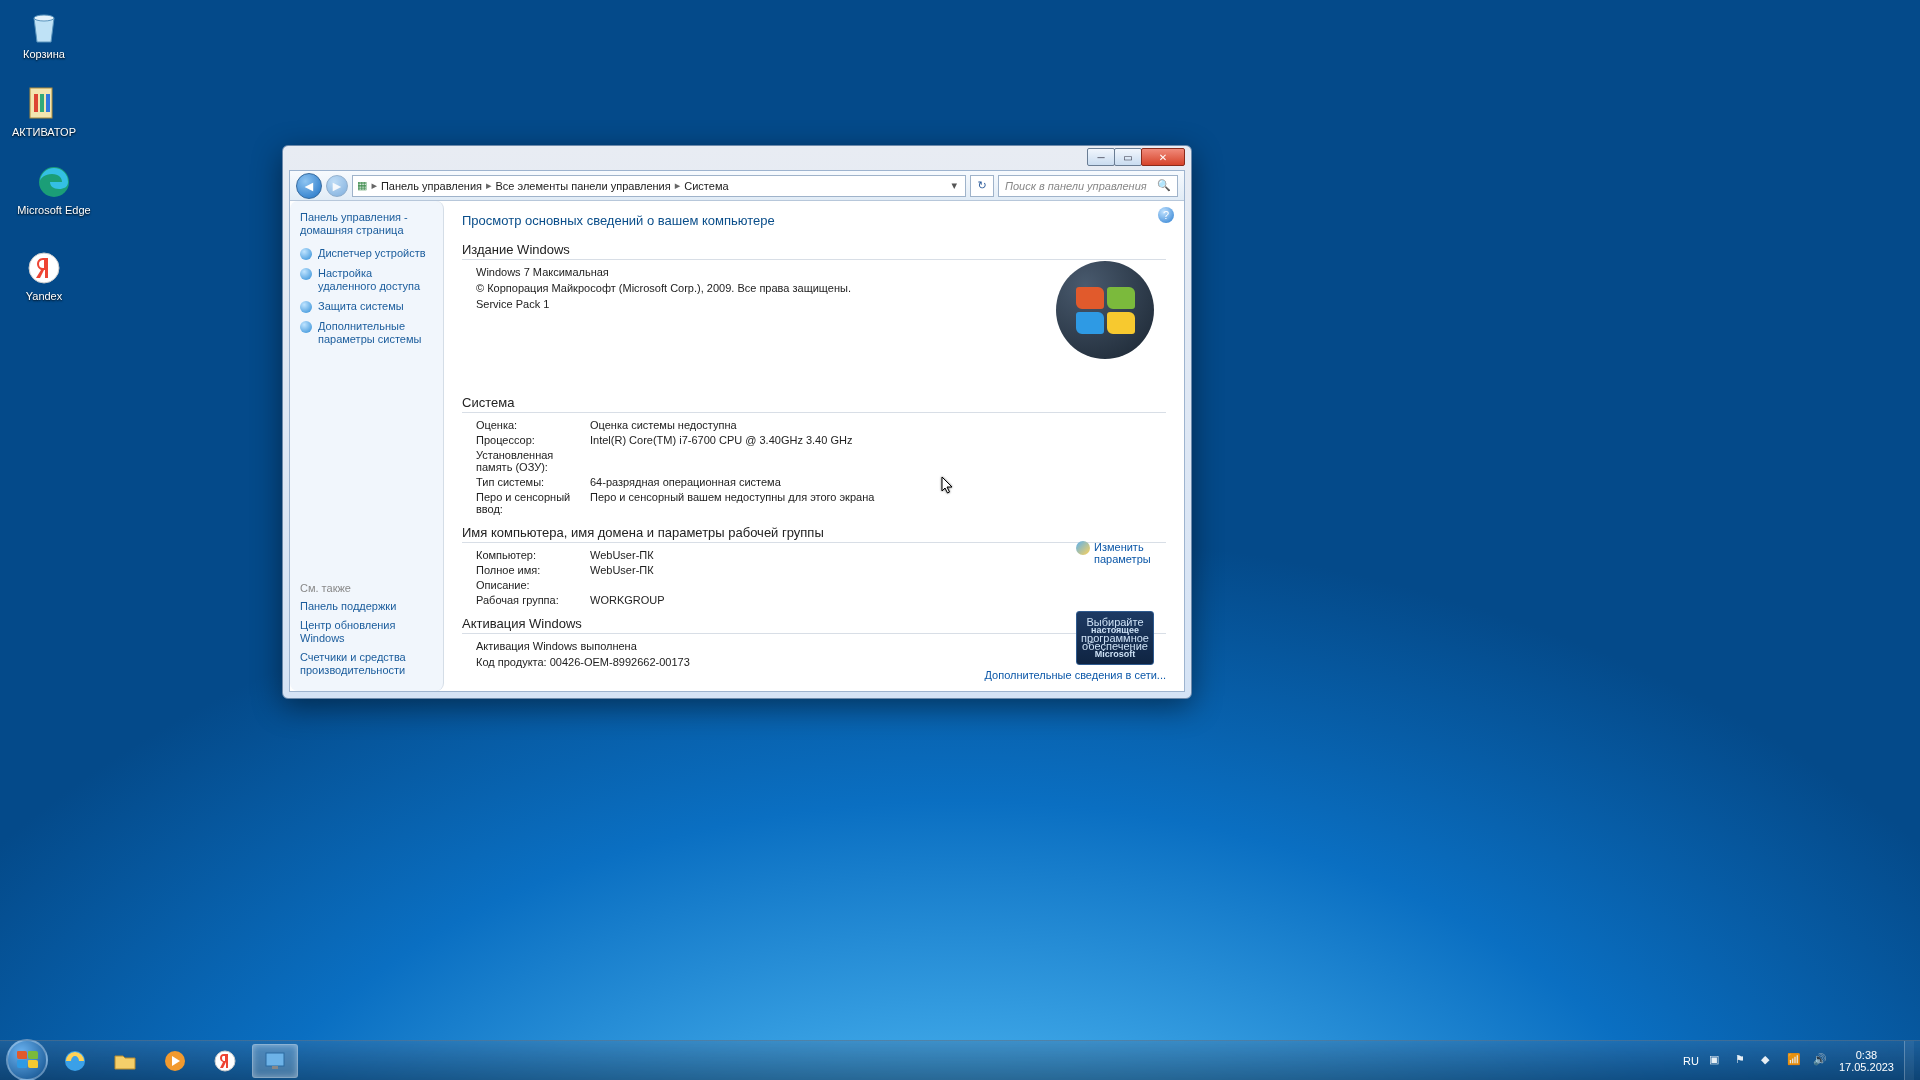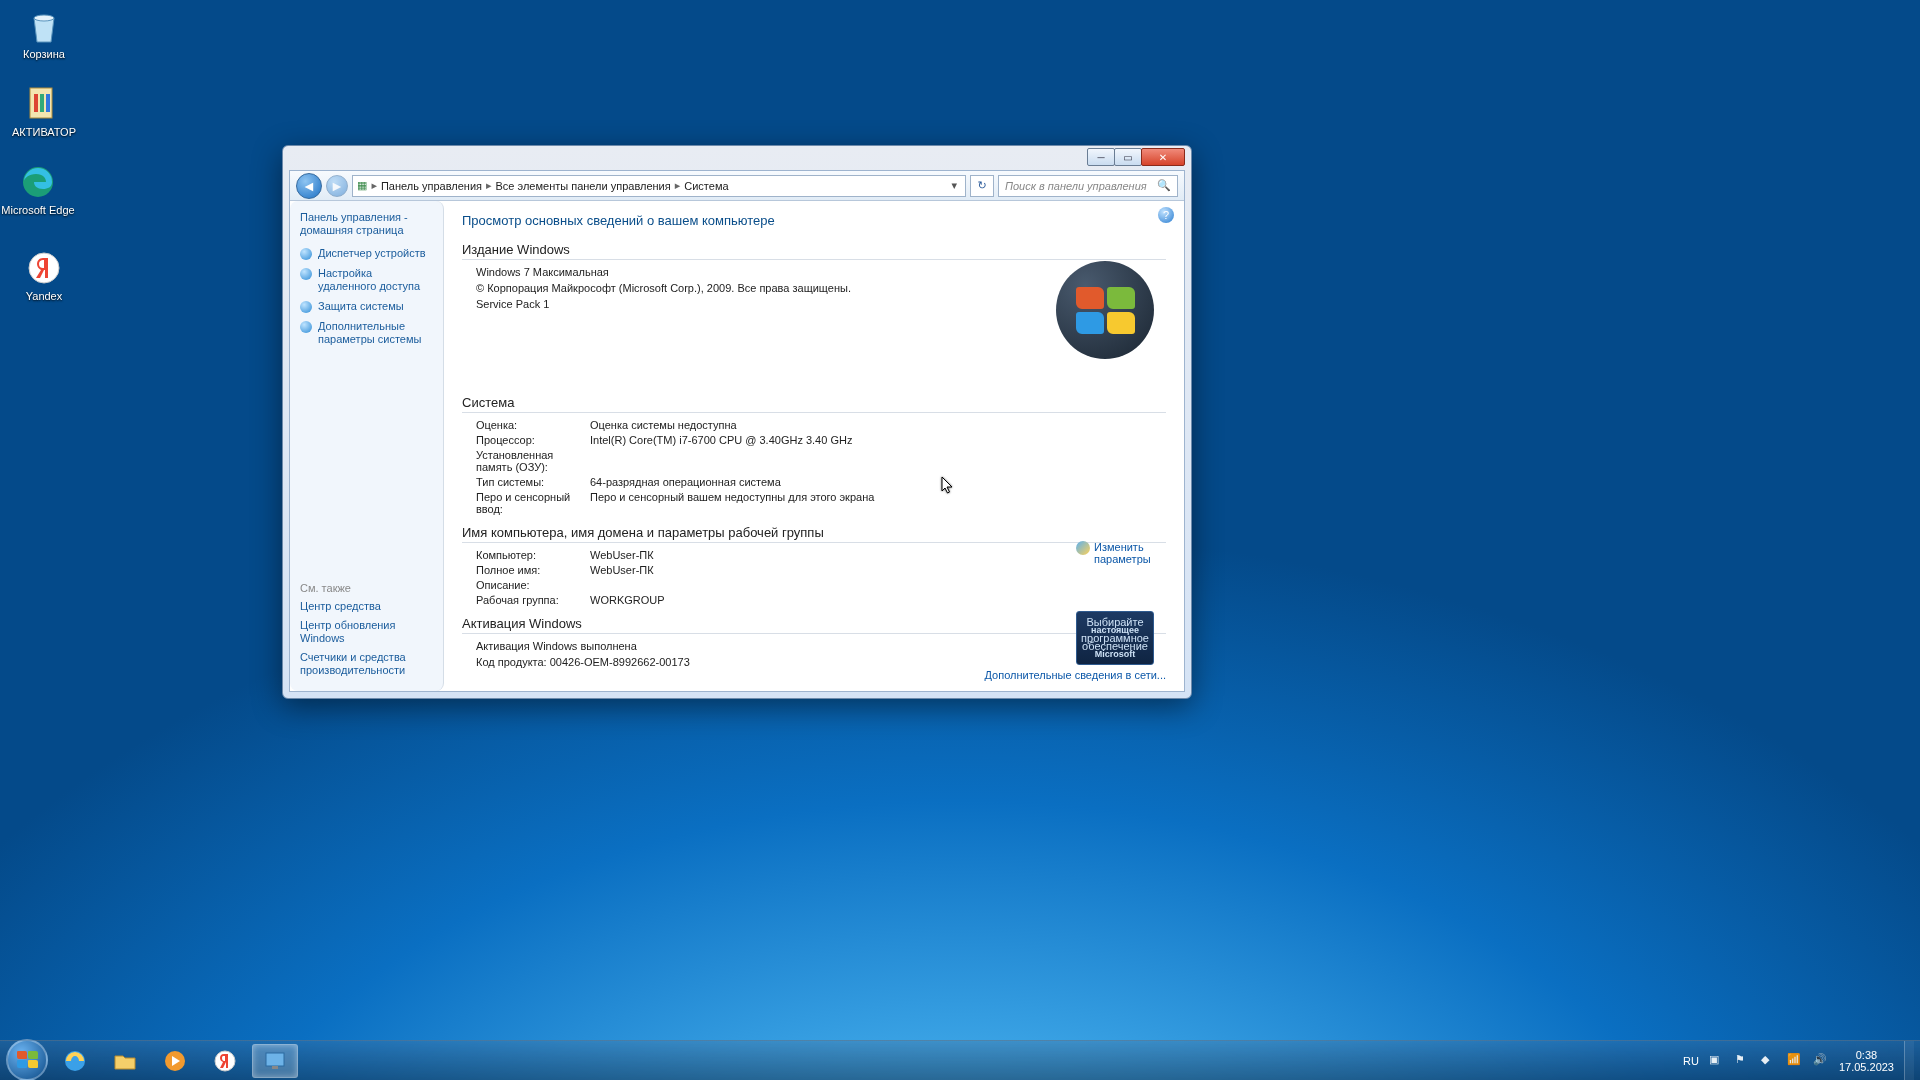"Microsoft Edge" div.desk { left: 0 -> 16px }
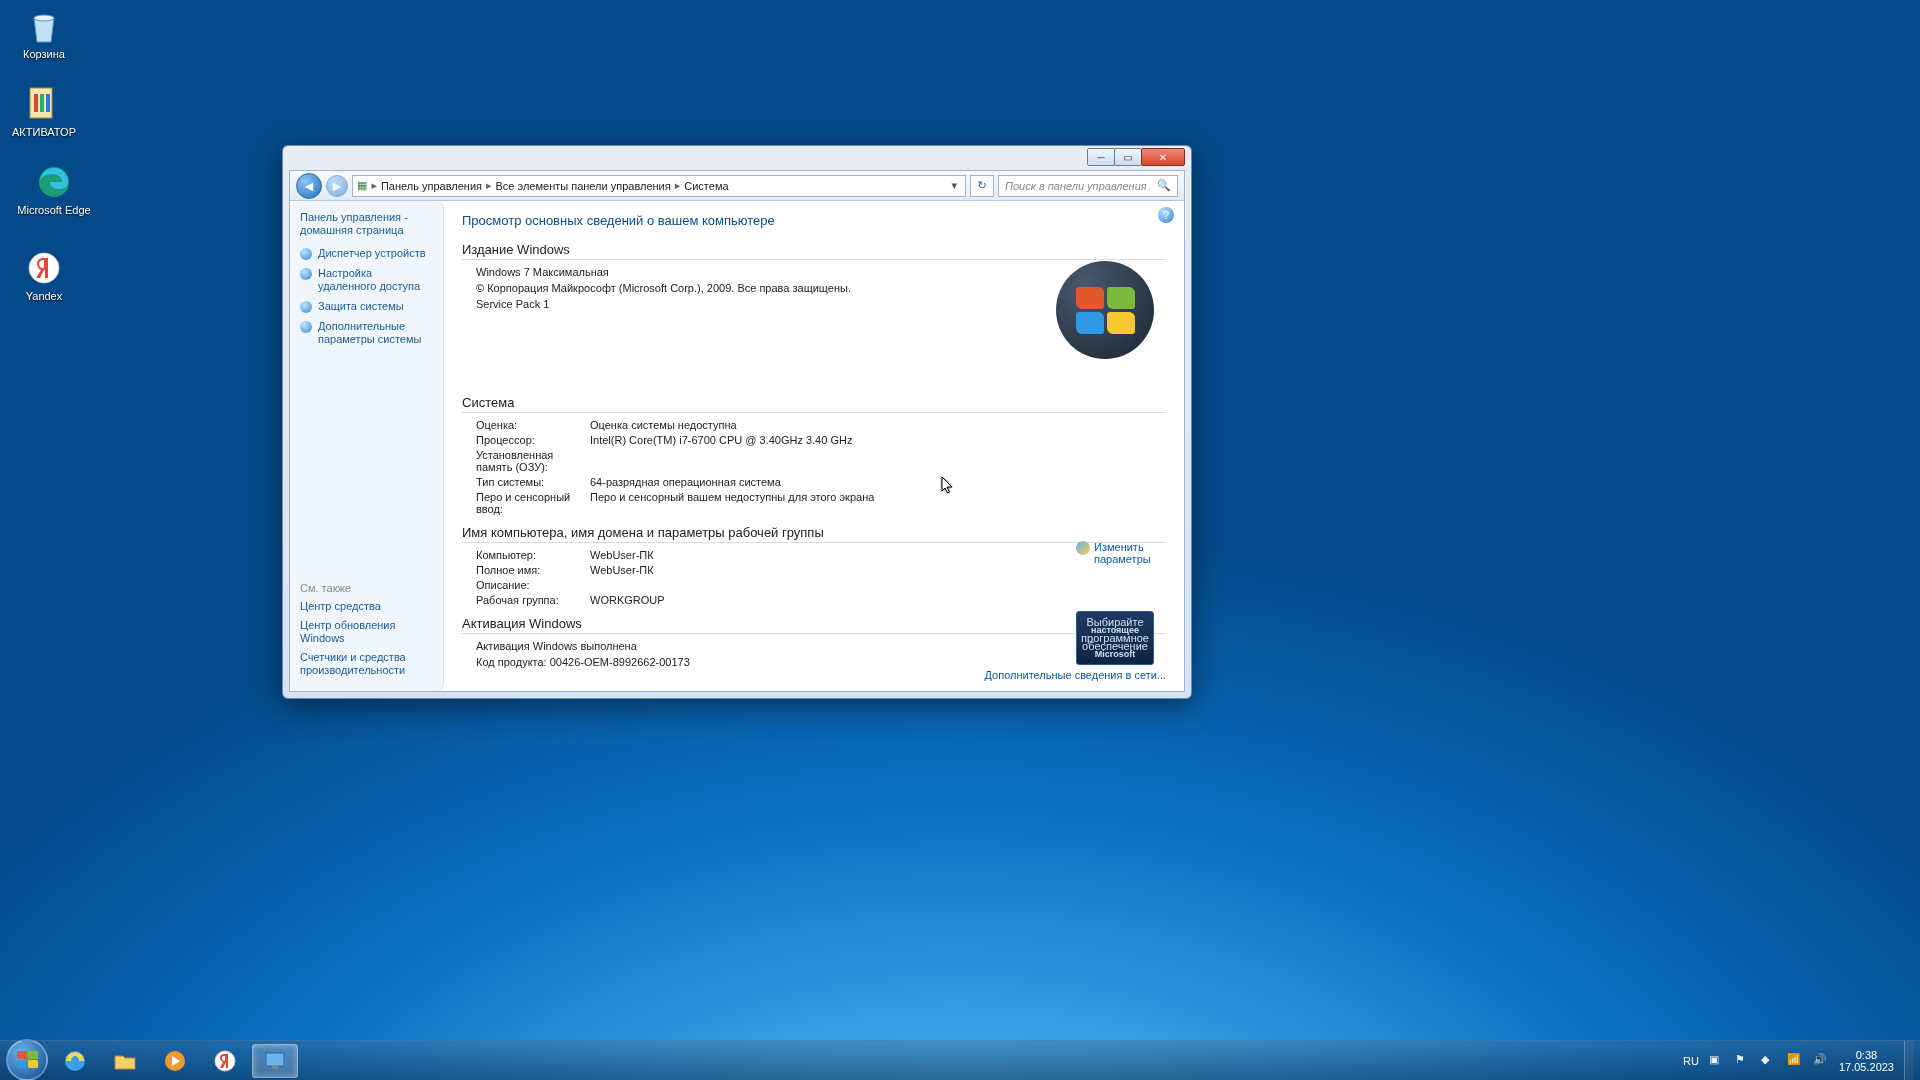"Центр средства" a { text: Центр средства -> Панель поддержки }
